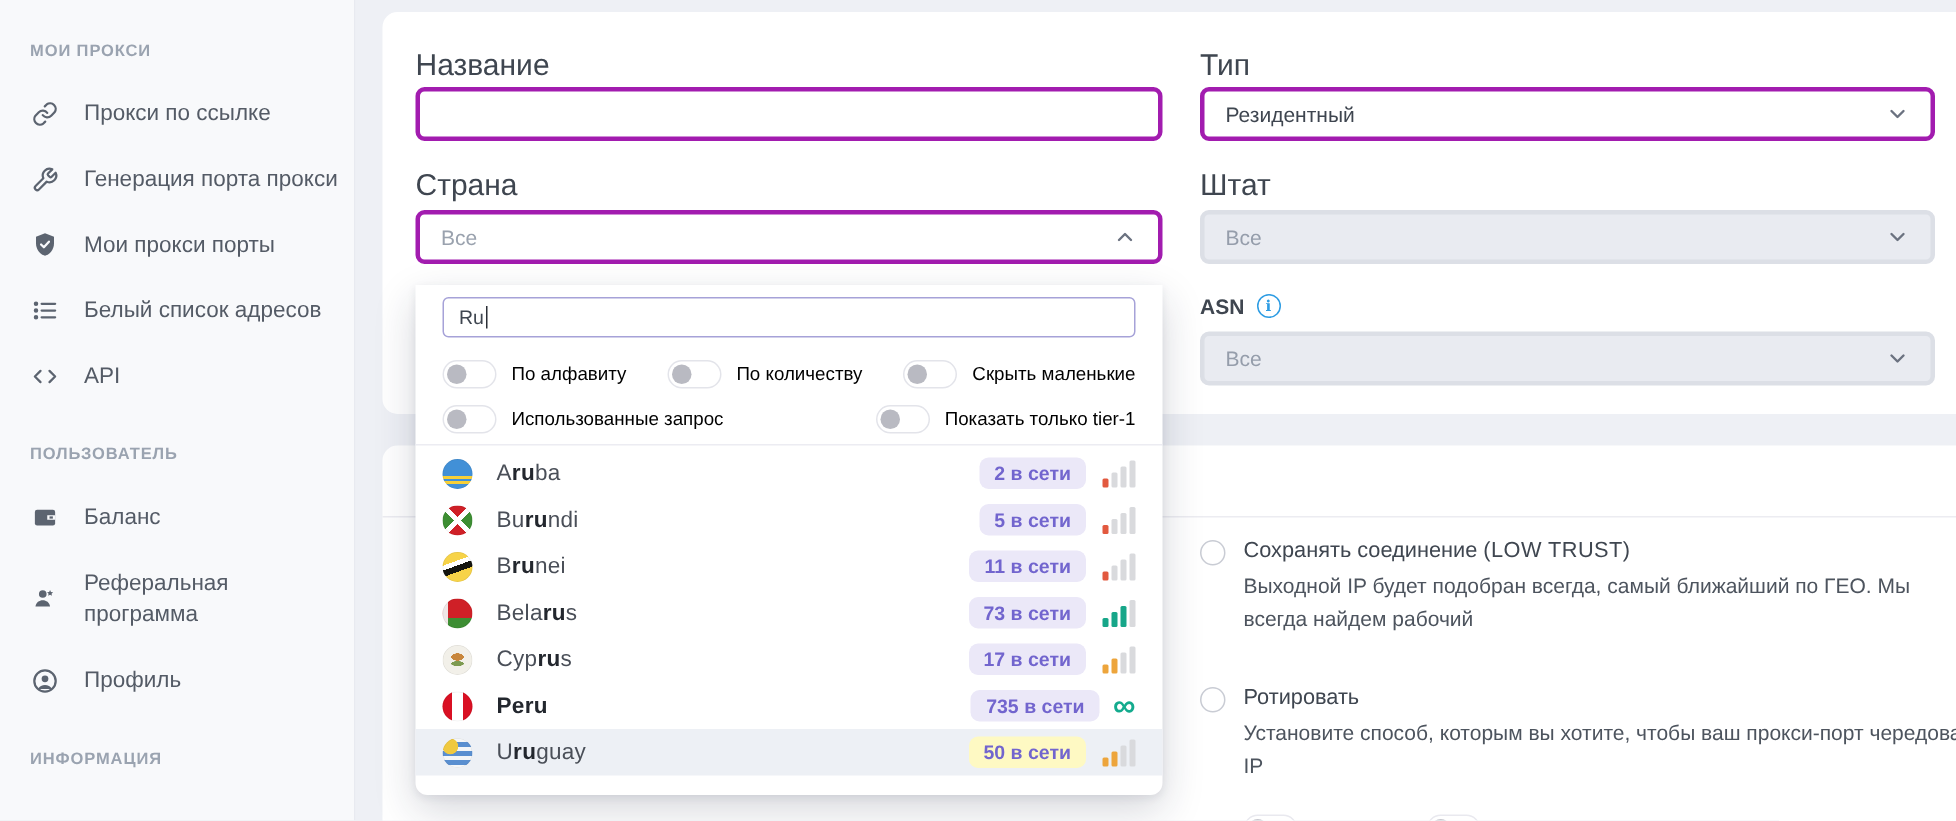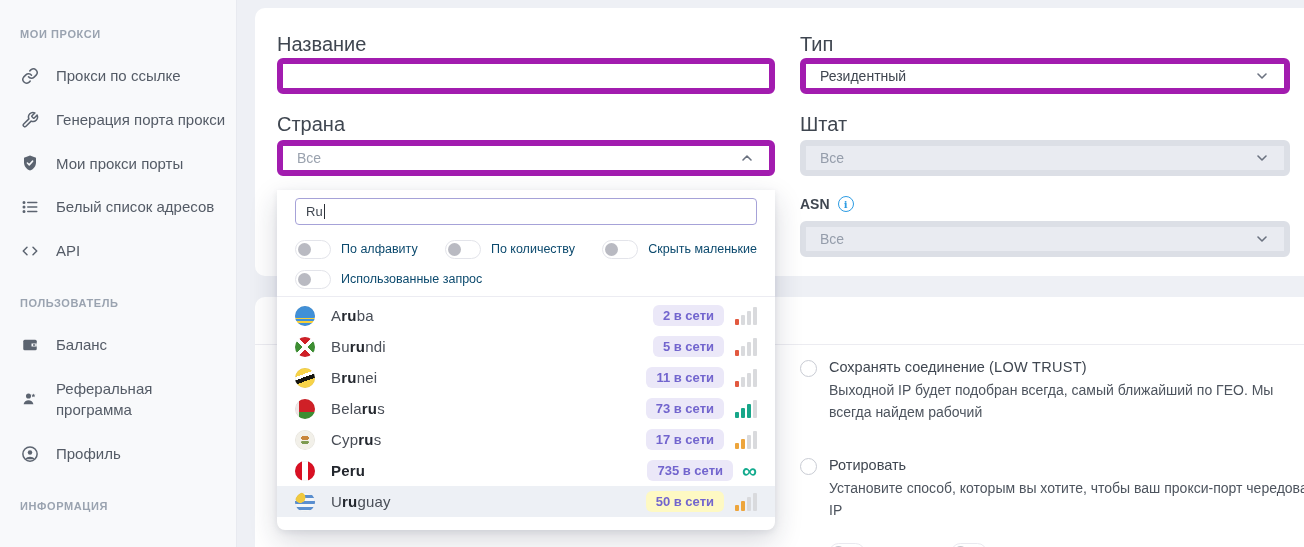"Резидентный" .field { border: 6px solid #a21caf -> 3px solid #a21caf }
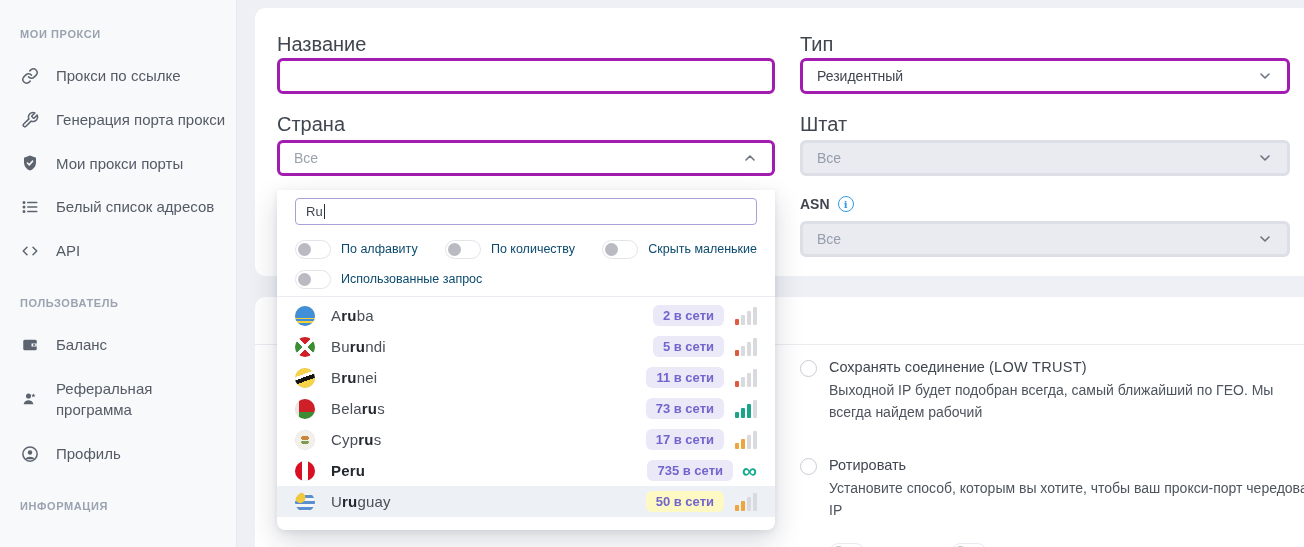"По алфавиту" .tg-label { color: #0c4a6e -> #000000 }
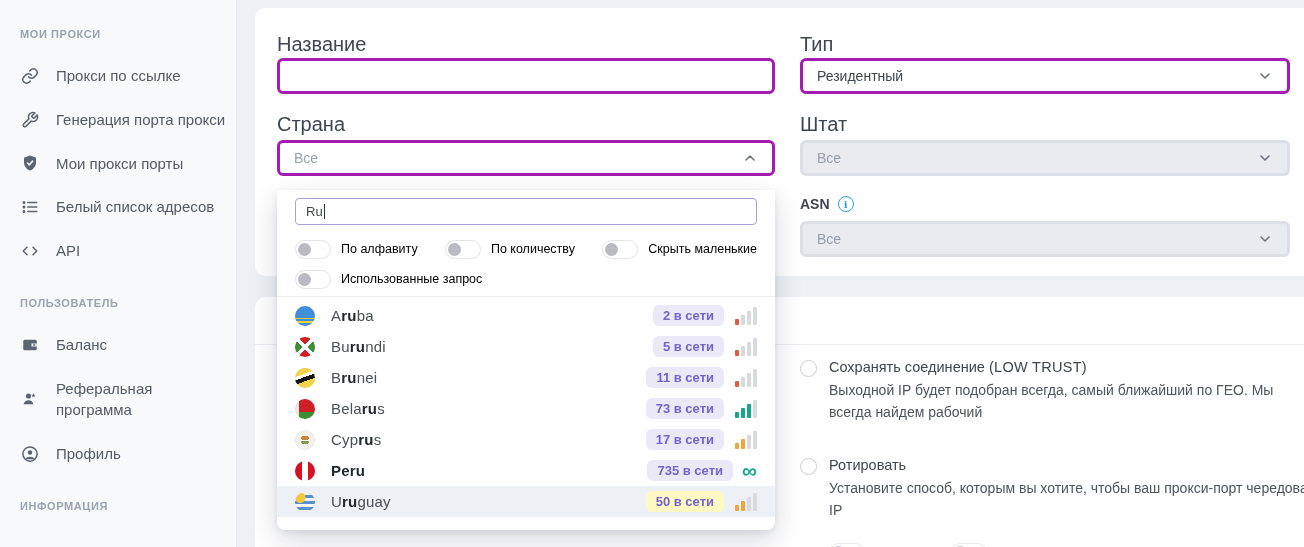"Показать только tier-1" span.toggle { html: none -> <span> <span></span> <span>Показать только tier-1</span> </span> }
